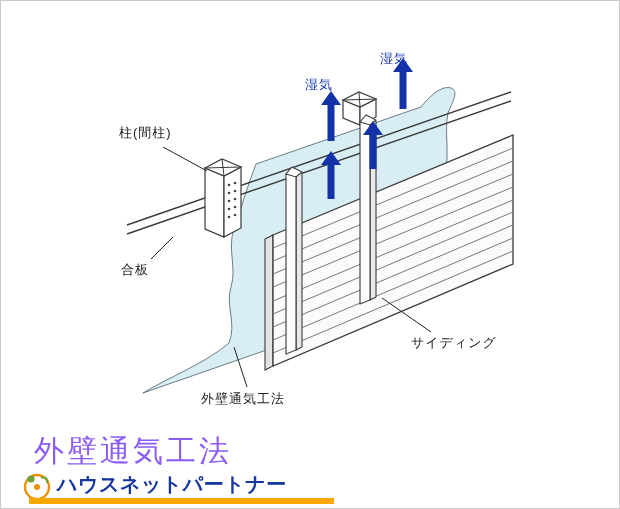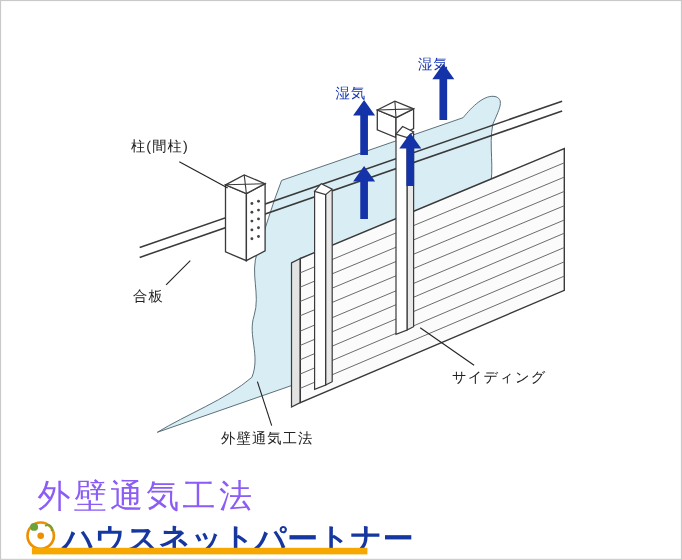"ハウスネットパートナー" #brand-text { font-size: 28px -> 20px }
